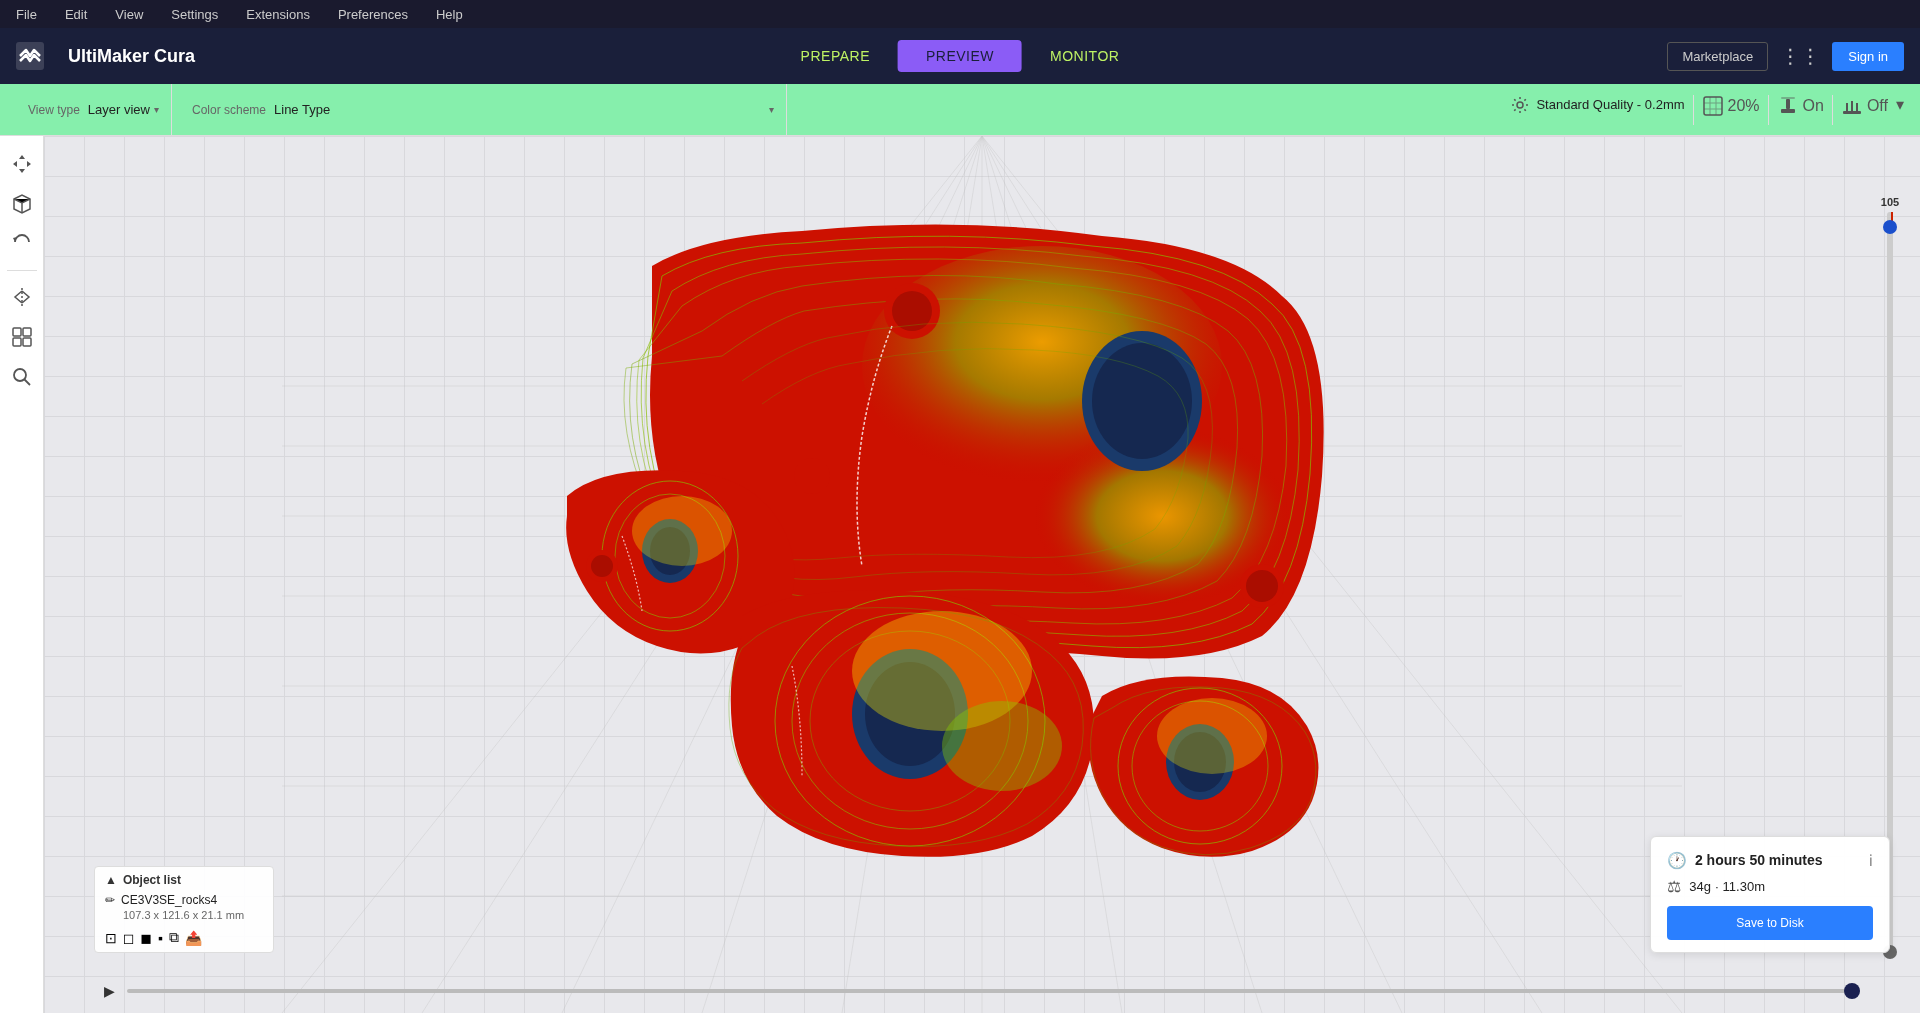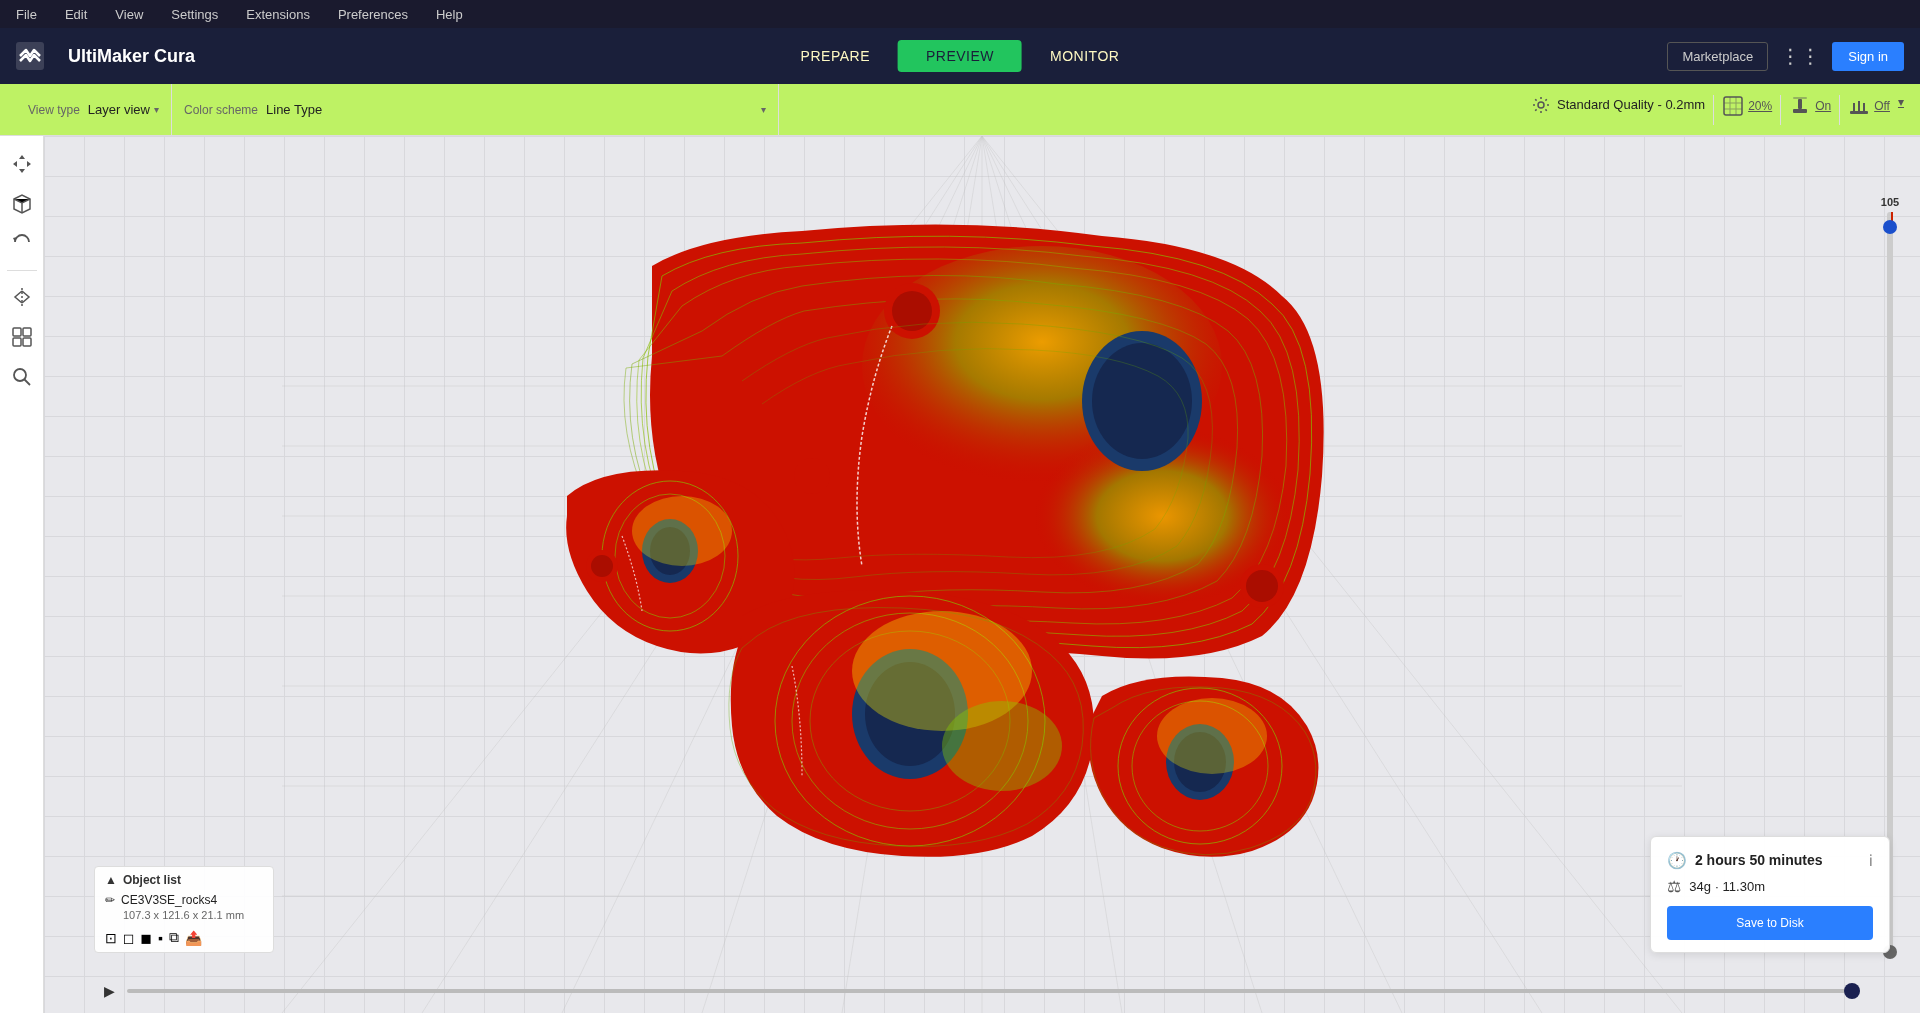"PREPARE" .nav-btn { color: #fef9c3 -> #bef264 }
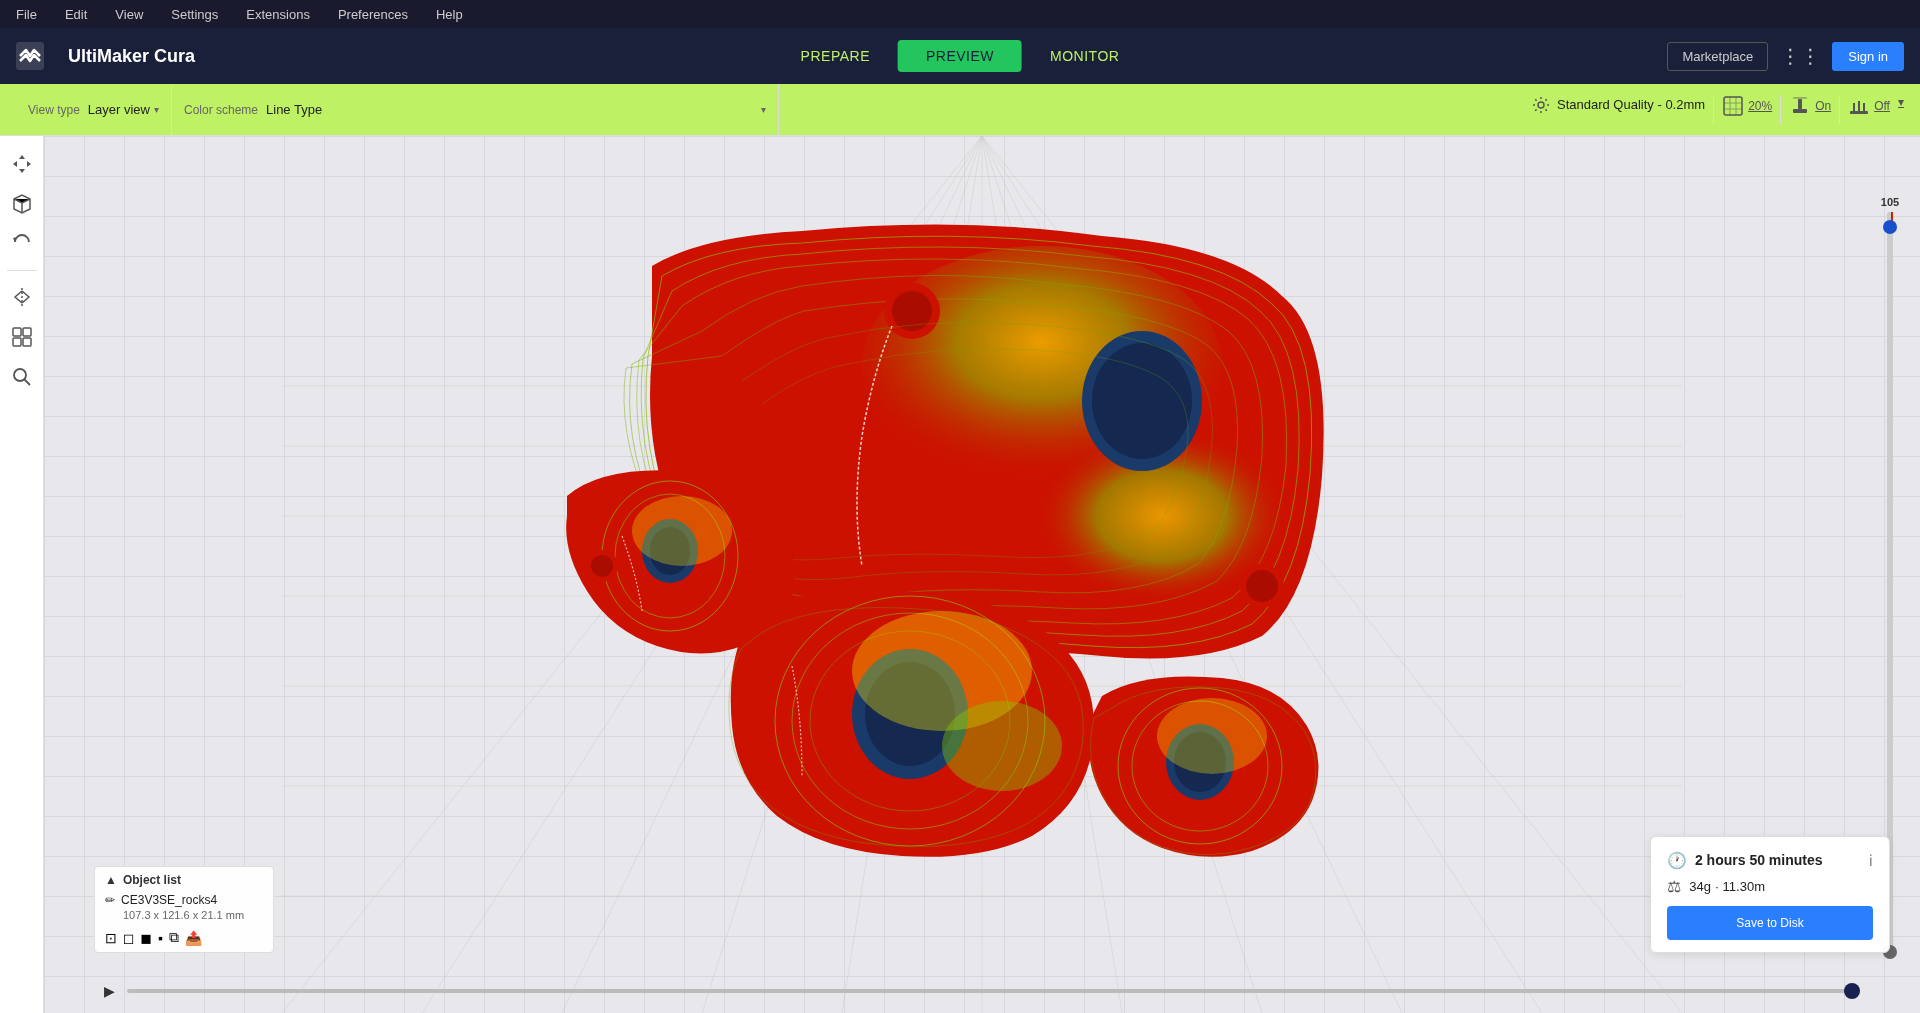"PREVIEW" .nav-btn.active { background: #22c55e -> #8b5cf6 }
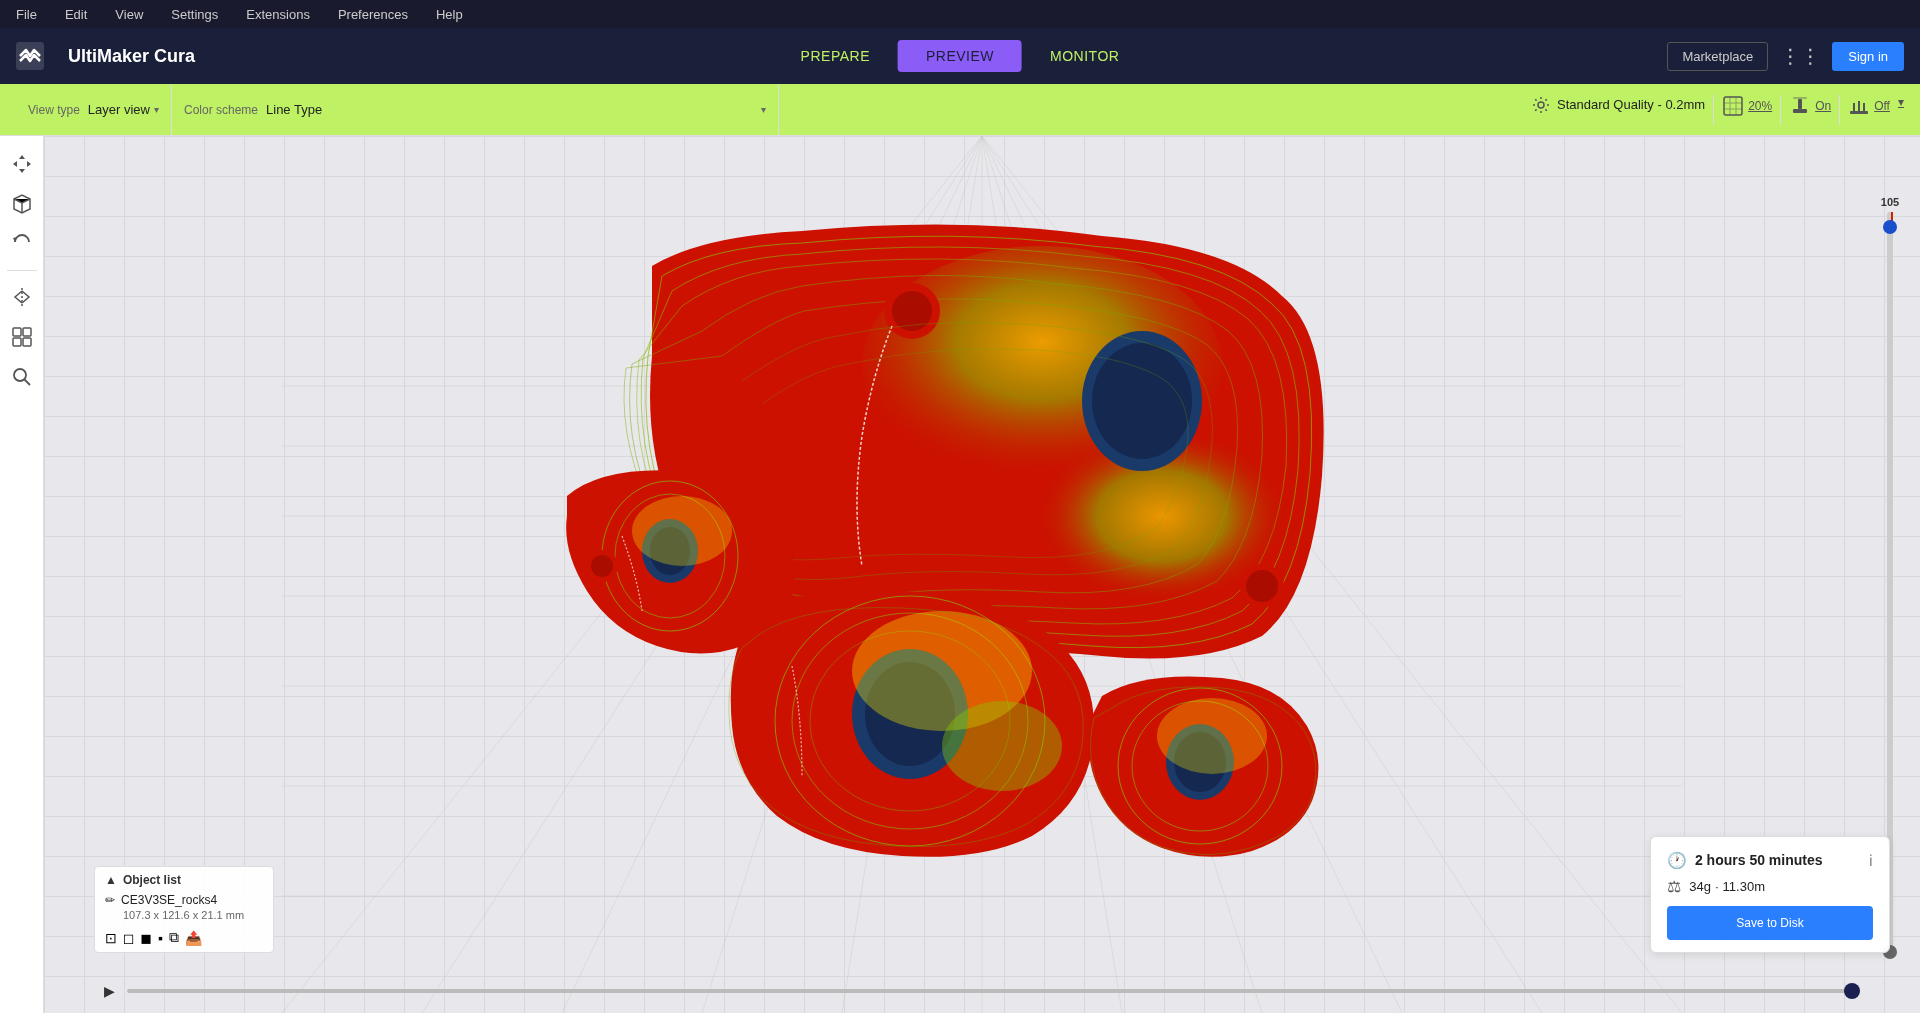"View type" #toolbar-bar { background: #bef264 -> #86efac; gap: 0 -> 8px }
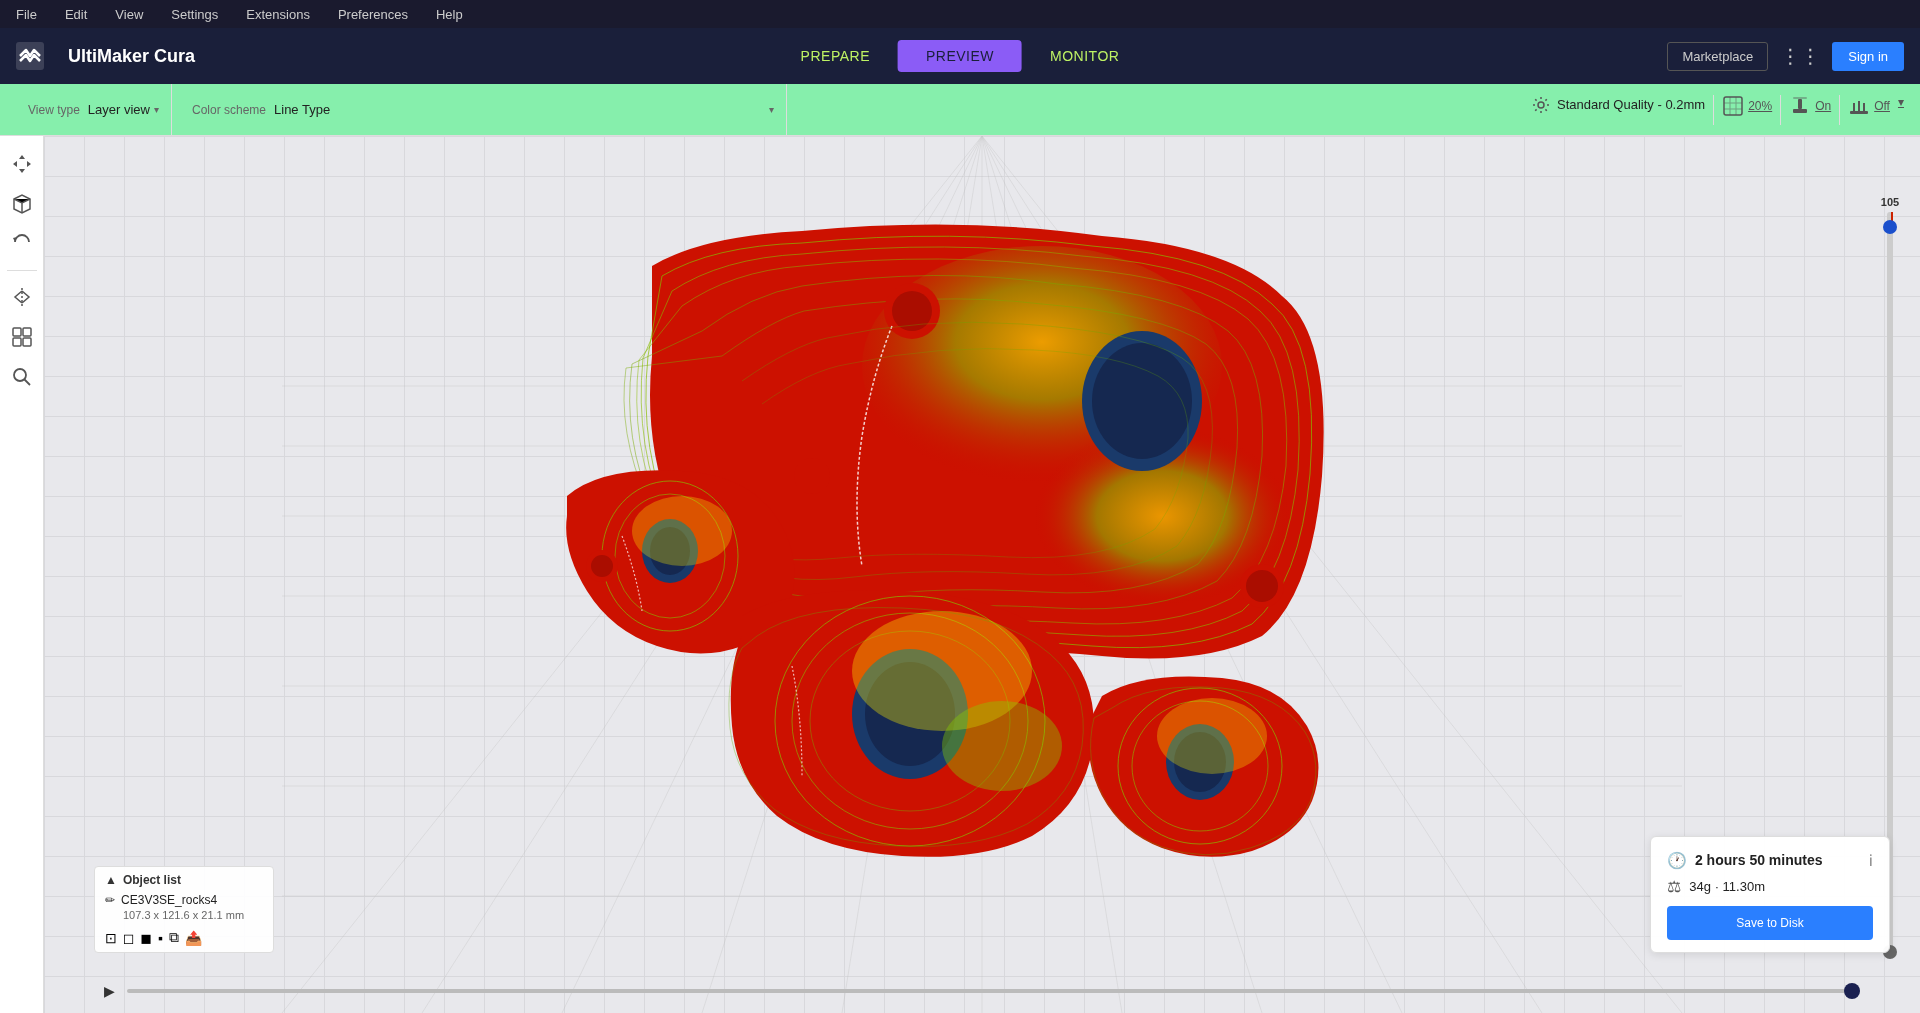"20%" .toolbar-icon-btn { font-size: 12px -> 16px; text-decoration: underline -> none }
